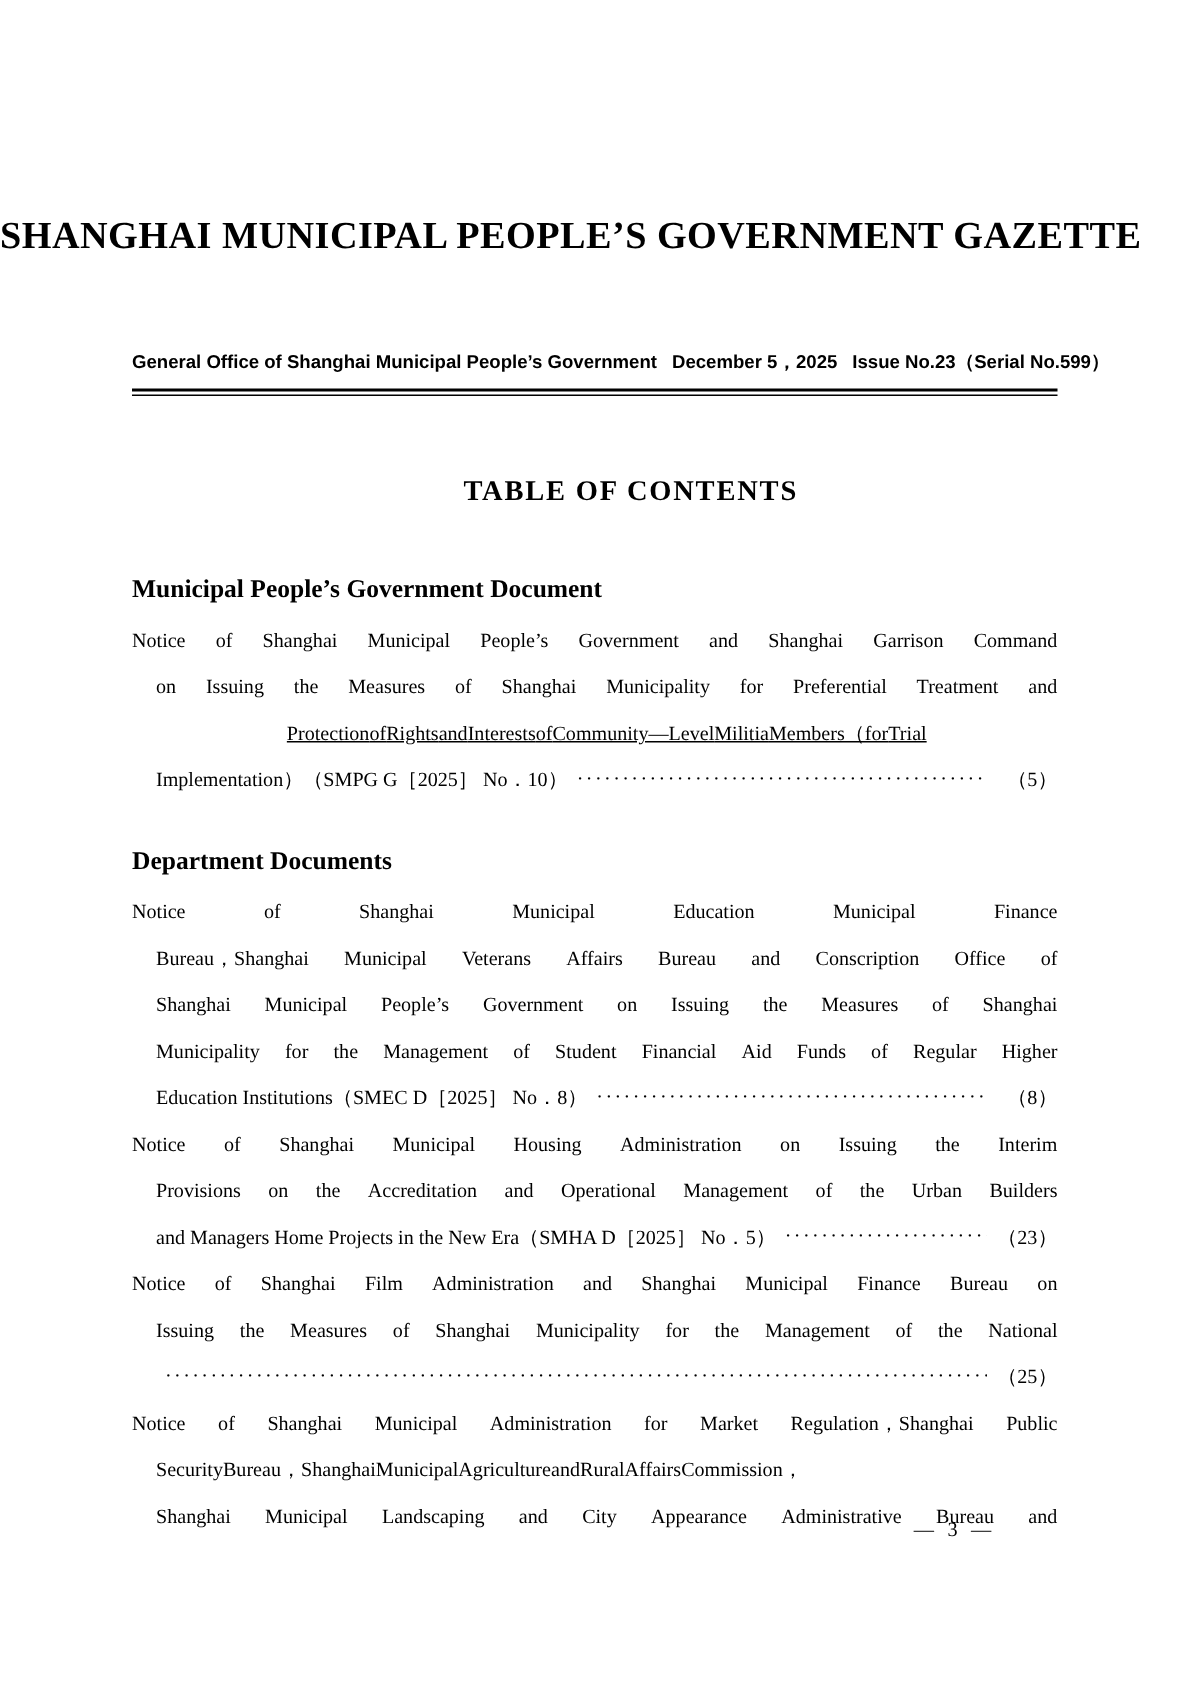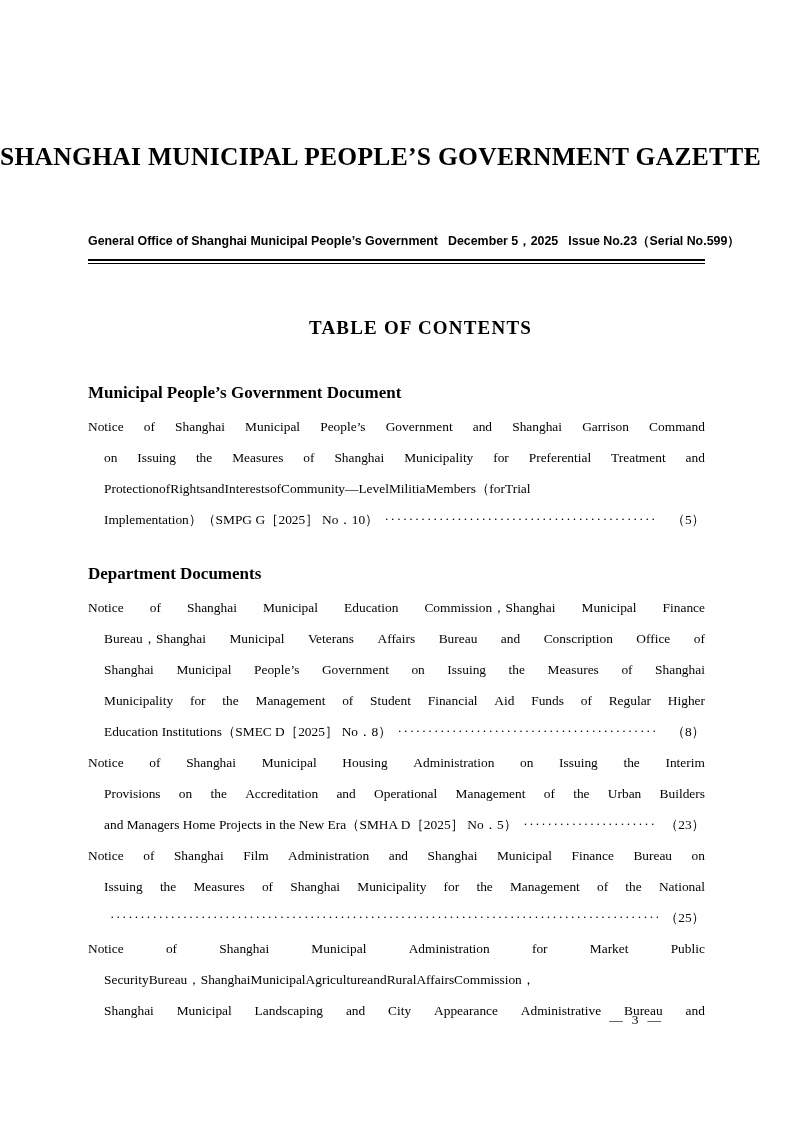"Protection" div.line { justify-content: flex-start -> center; text-decoration: none -> underline }
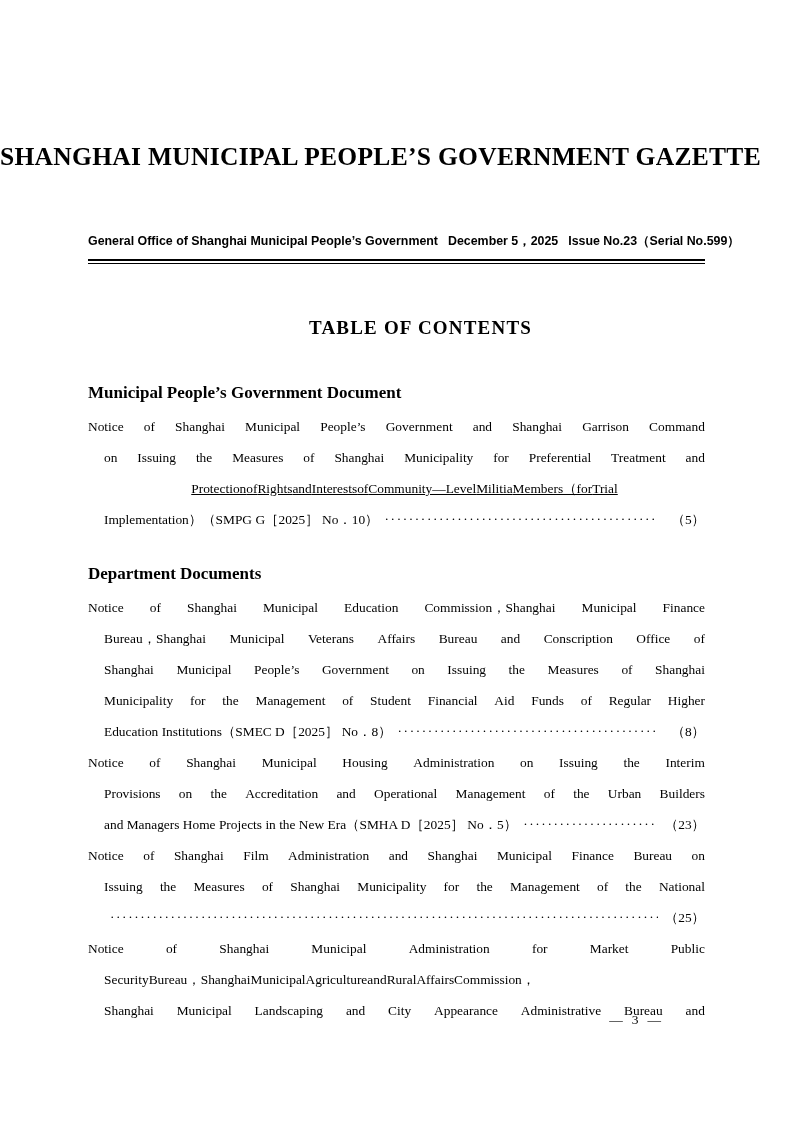"Commission，Shanghai" span.w { html: <span>Commission，Shanghai</span> -> none }
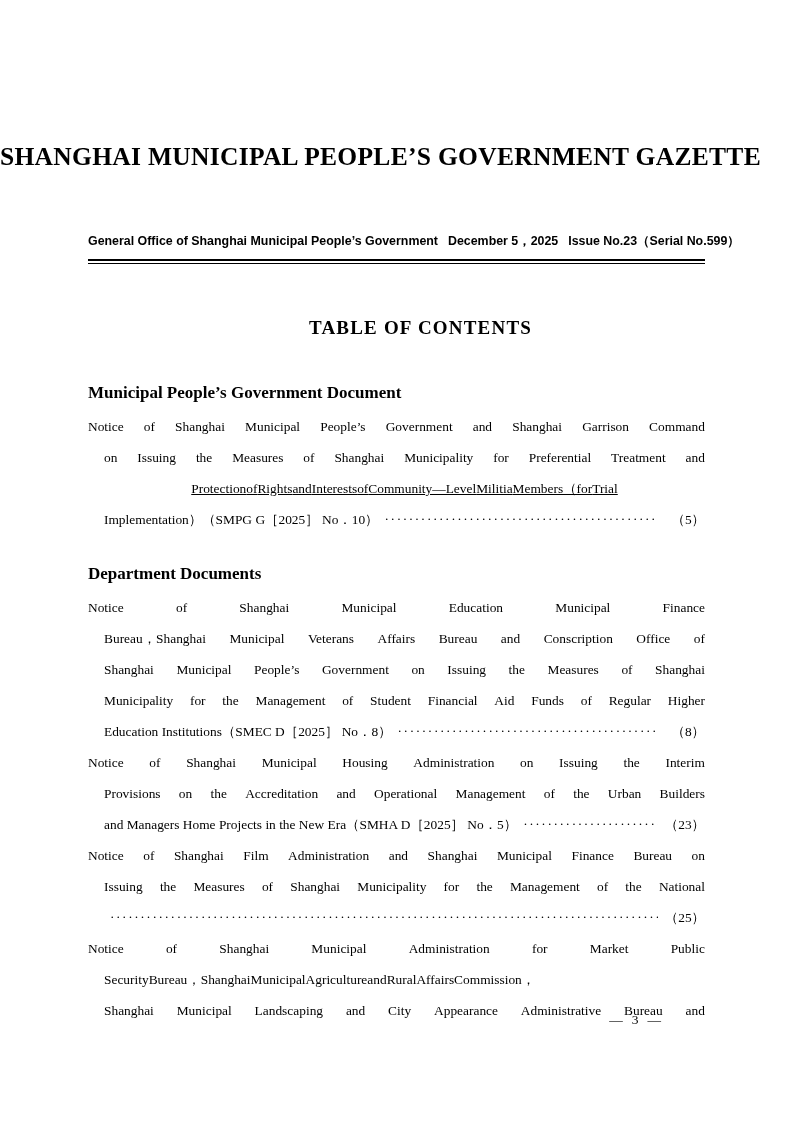"Regulation，Shanghai" span.w { html: none -> <span>Regulation，Shanghai</span> }
